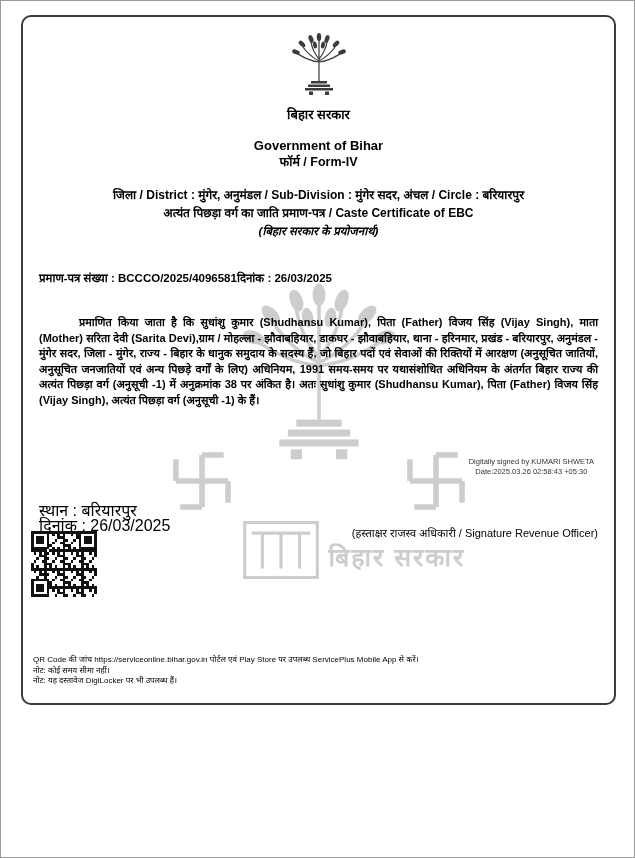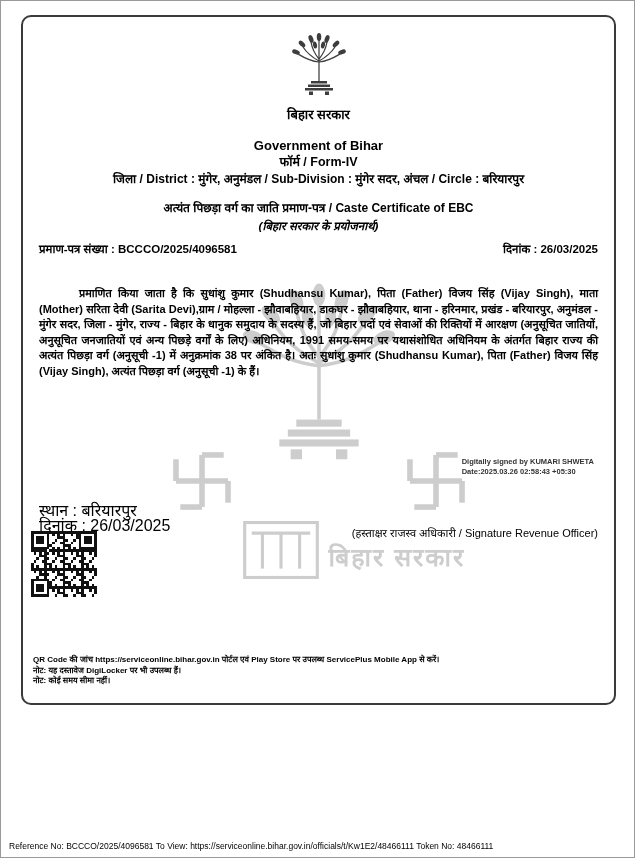"जिला / District : मुंगेर," .district-line { margin-top: none -> 16px }
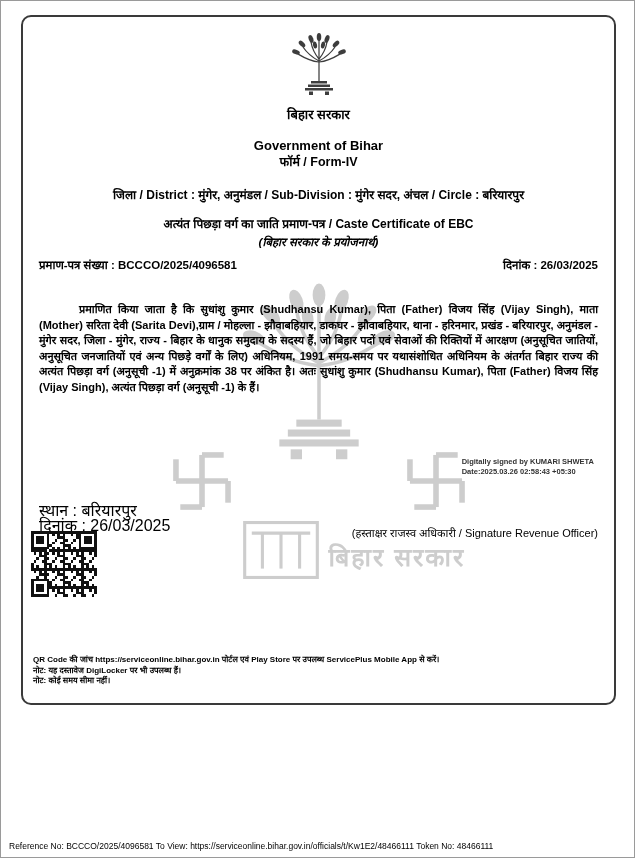"अत्यंत पिछड़ा वर्ग का जाति" .title-line { margin-top: 12px -> 1px }
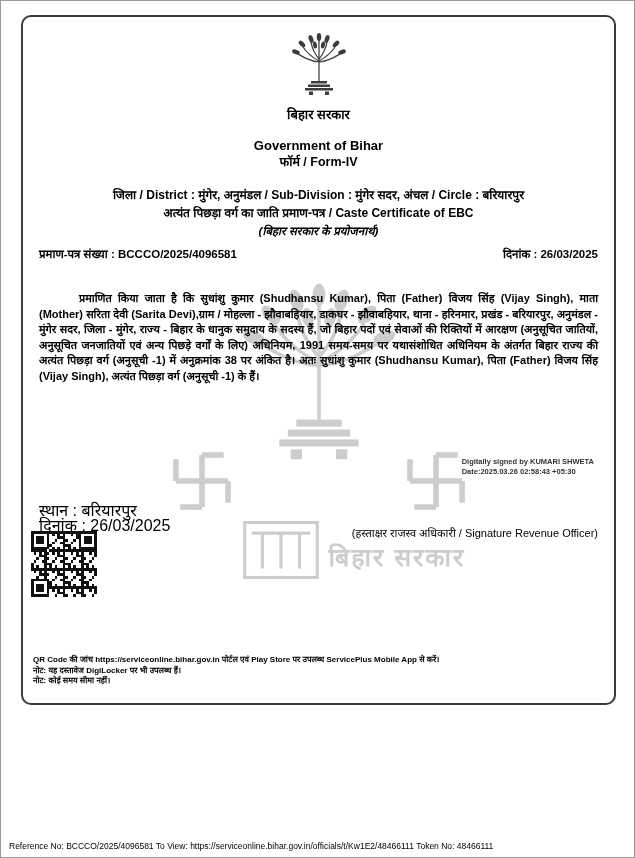"प्रमाण-पत्र संख्या : BCCCO/2025/4096581" .meta-row { justify-content: space-between -> none; margin-top: 8px -> 32px }
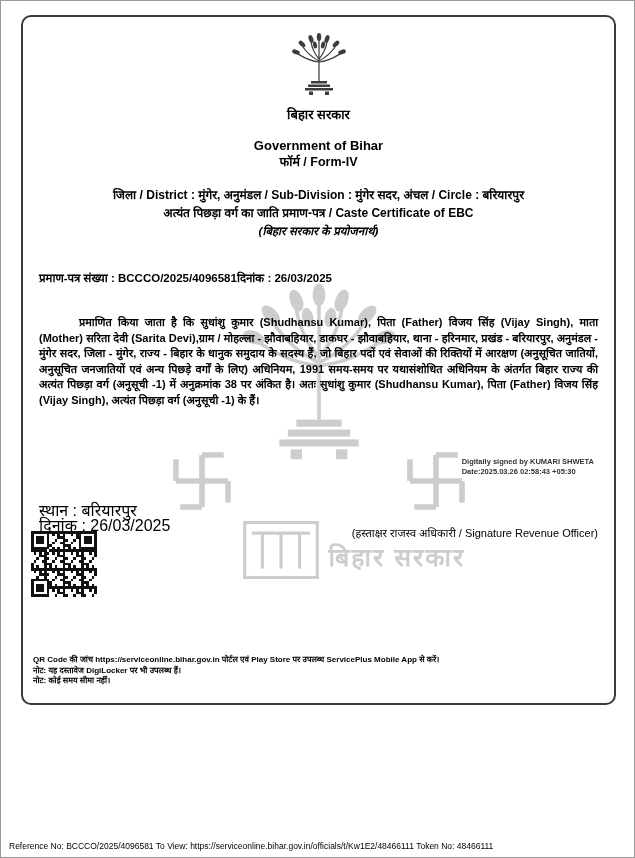"Digitally signed by KUMARI SHWETA" .digital-sig { font-weight: bold -> normal; text-align: left -> center }
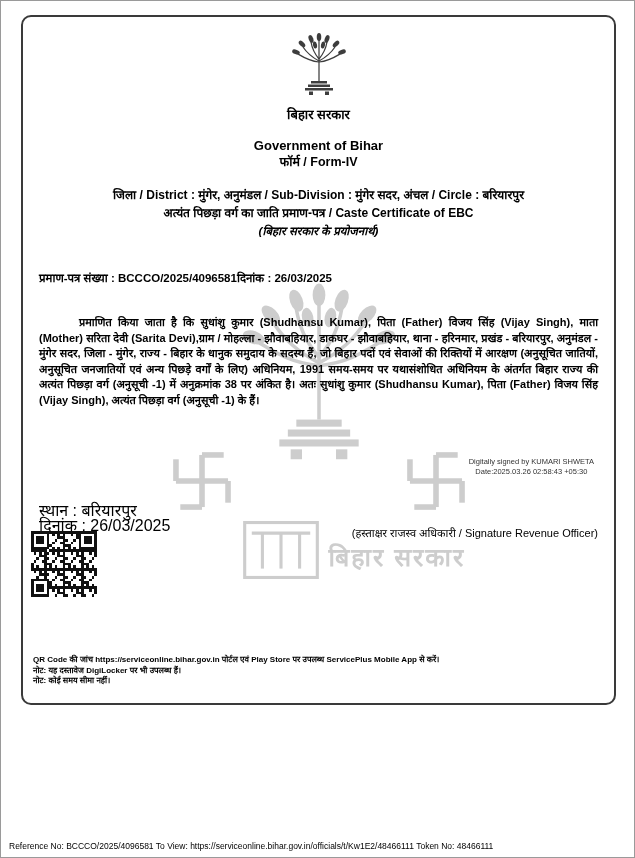"QR Code की जांच" .notes { font-weight: bold -> normal }
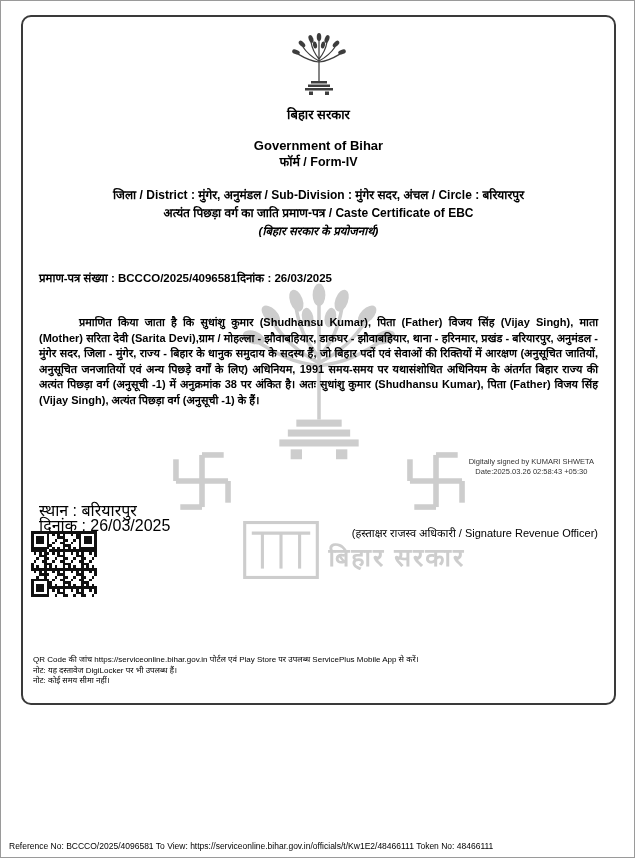"नोट: यह दस्तावेज DigiLocker पर" div { order: before "नोट: कोई समय सीमा नहीं।" -> after "नोट: कोई समय सीमा नहीं।" }
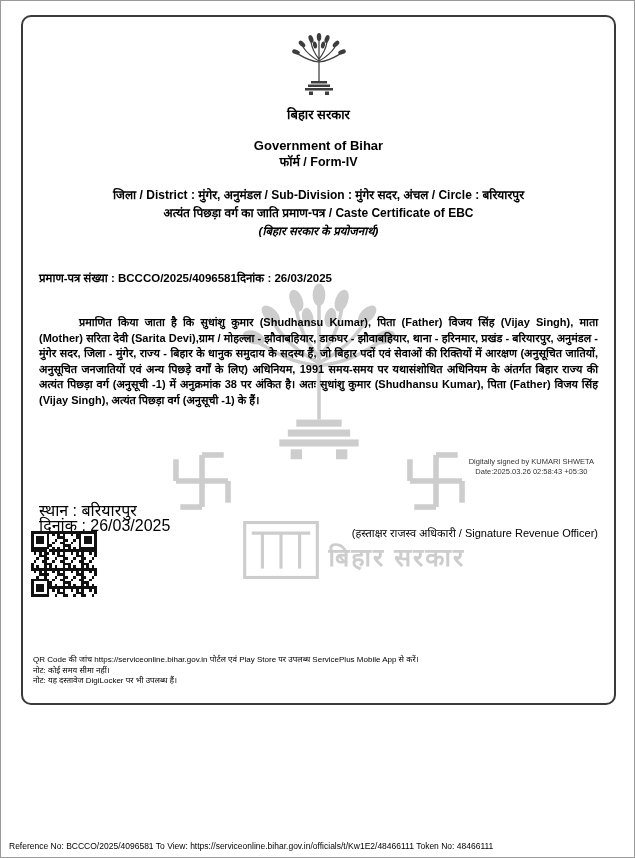"Reference No: BCCCO/2025/4096581 To" div.reference { html: <div>Reference No: BCCCO/2025/4096581 To View: https://serviceonline.bihar.gov.in/officials/t/Kw1E2/48466111 Token No: 48466111</div> -> none }
